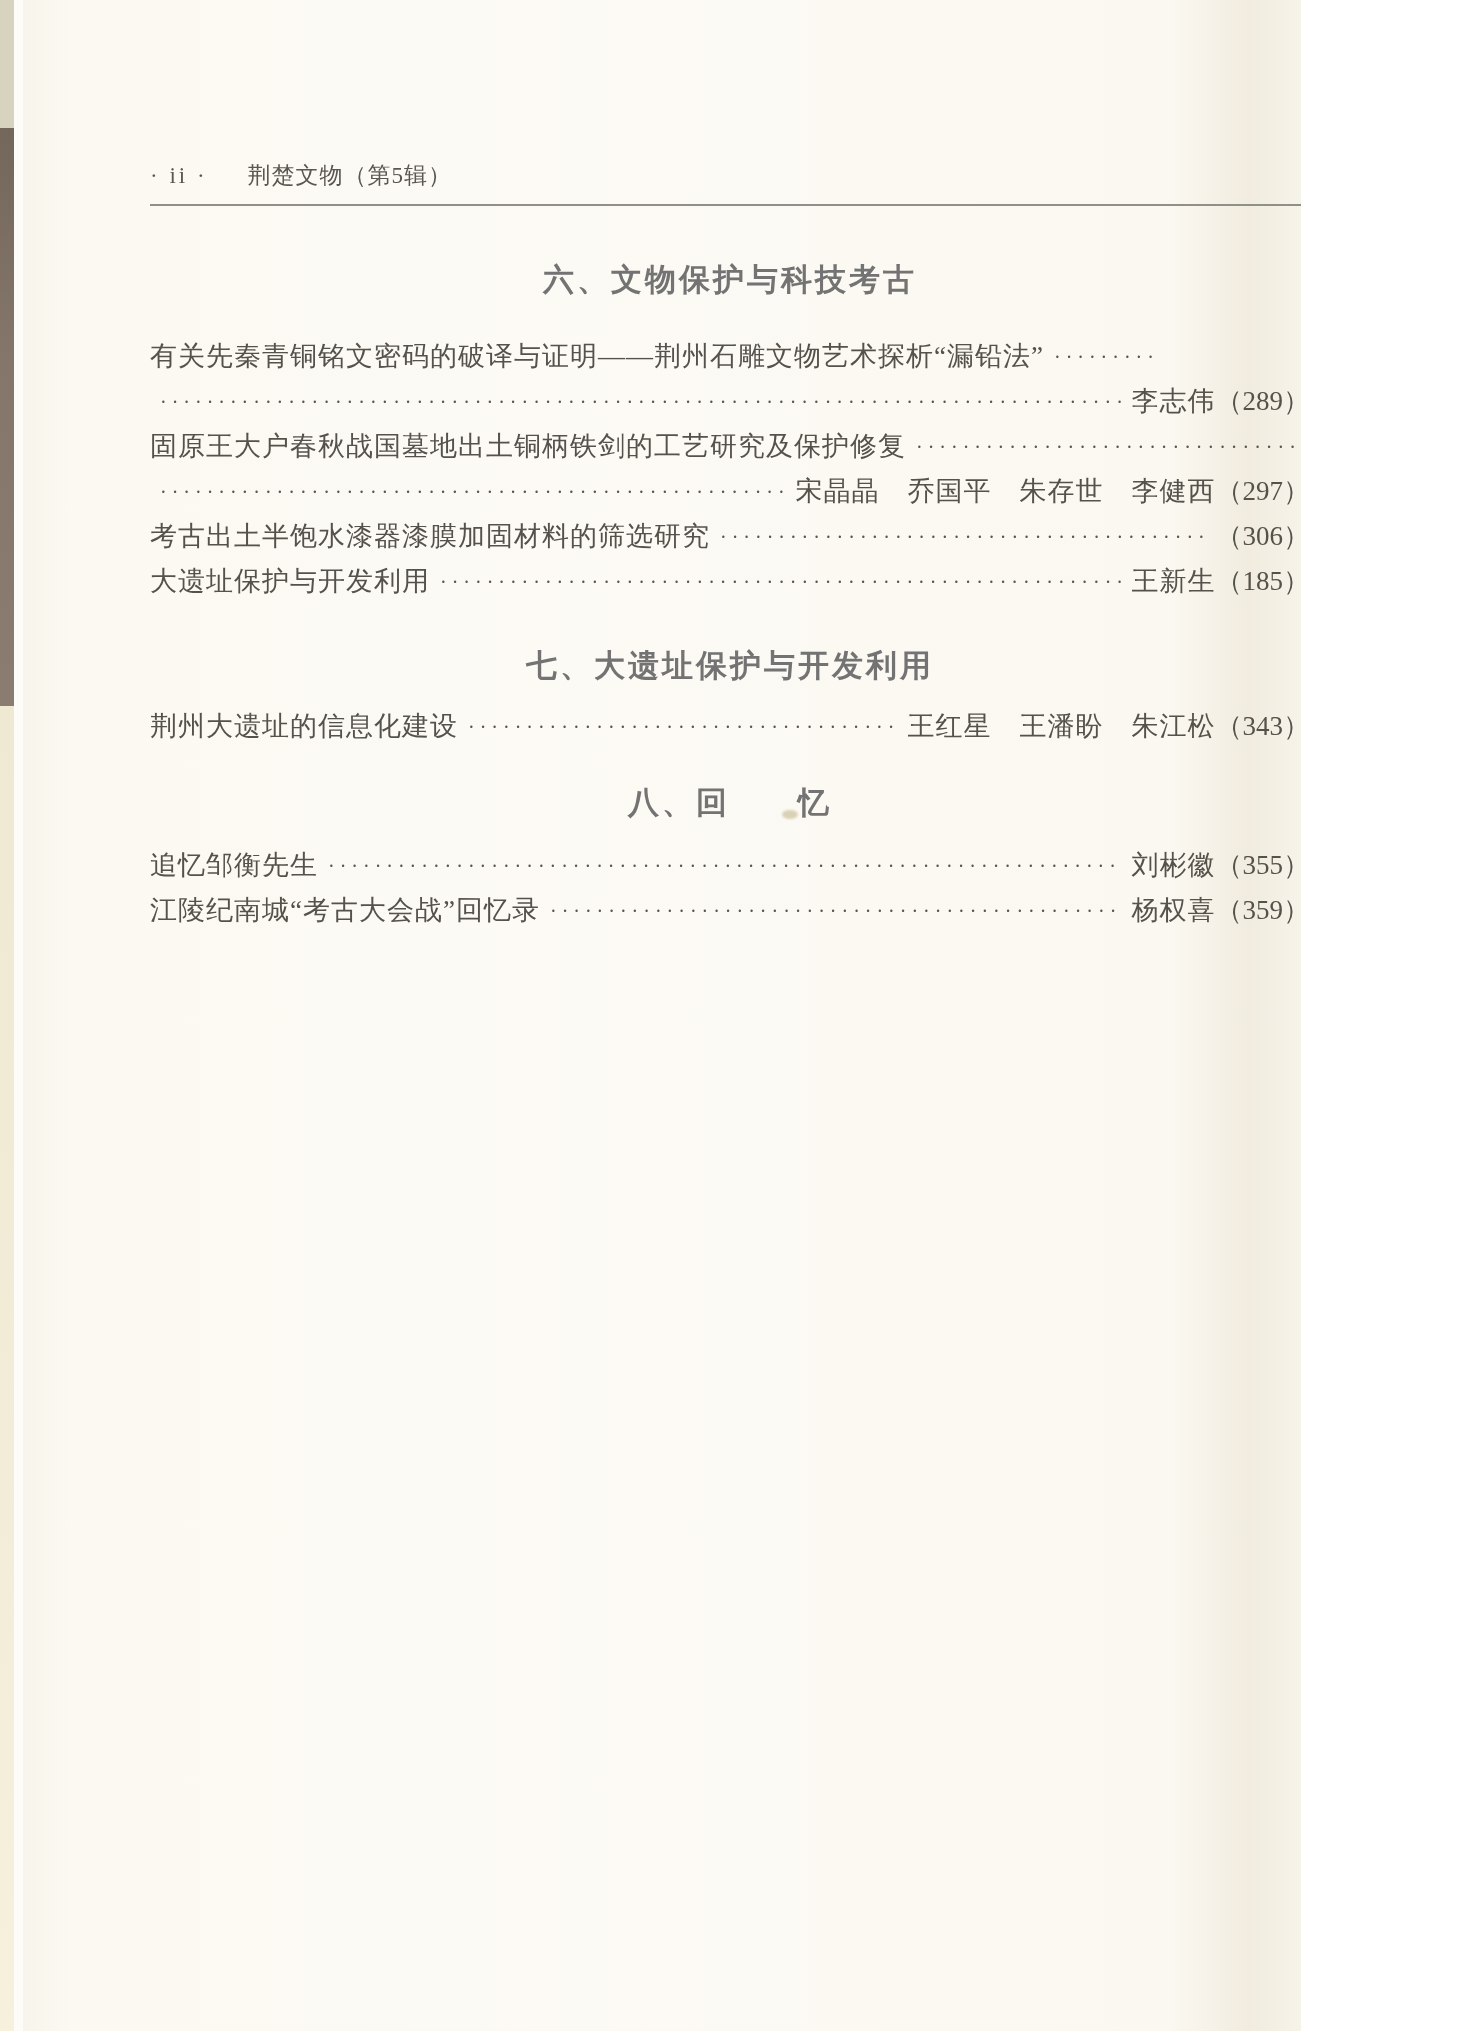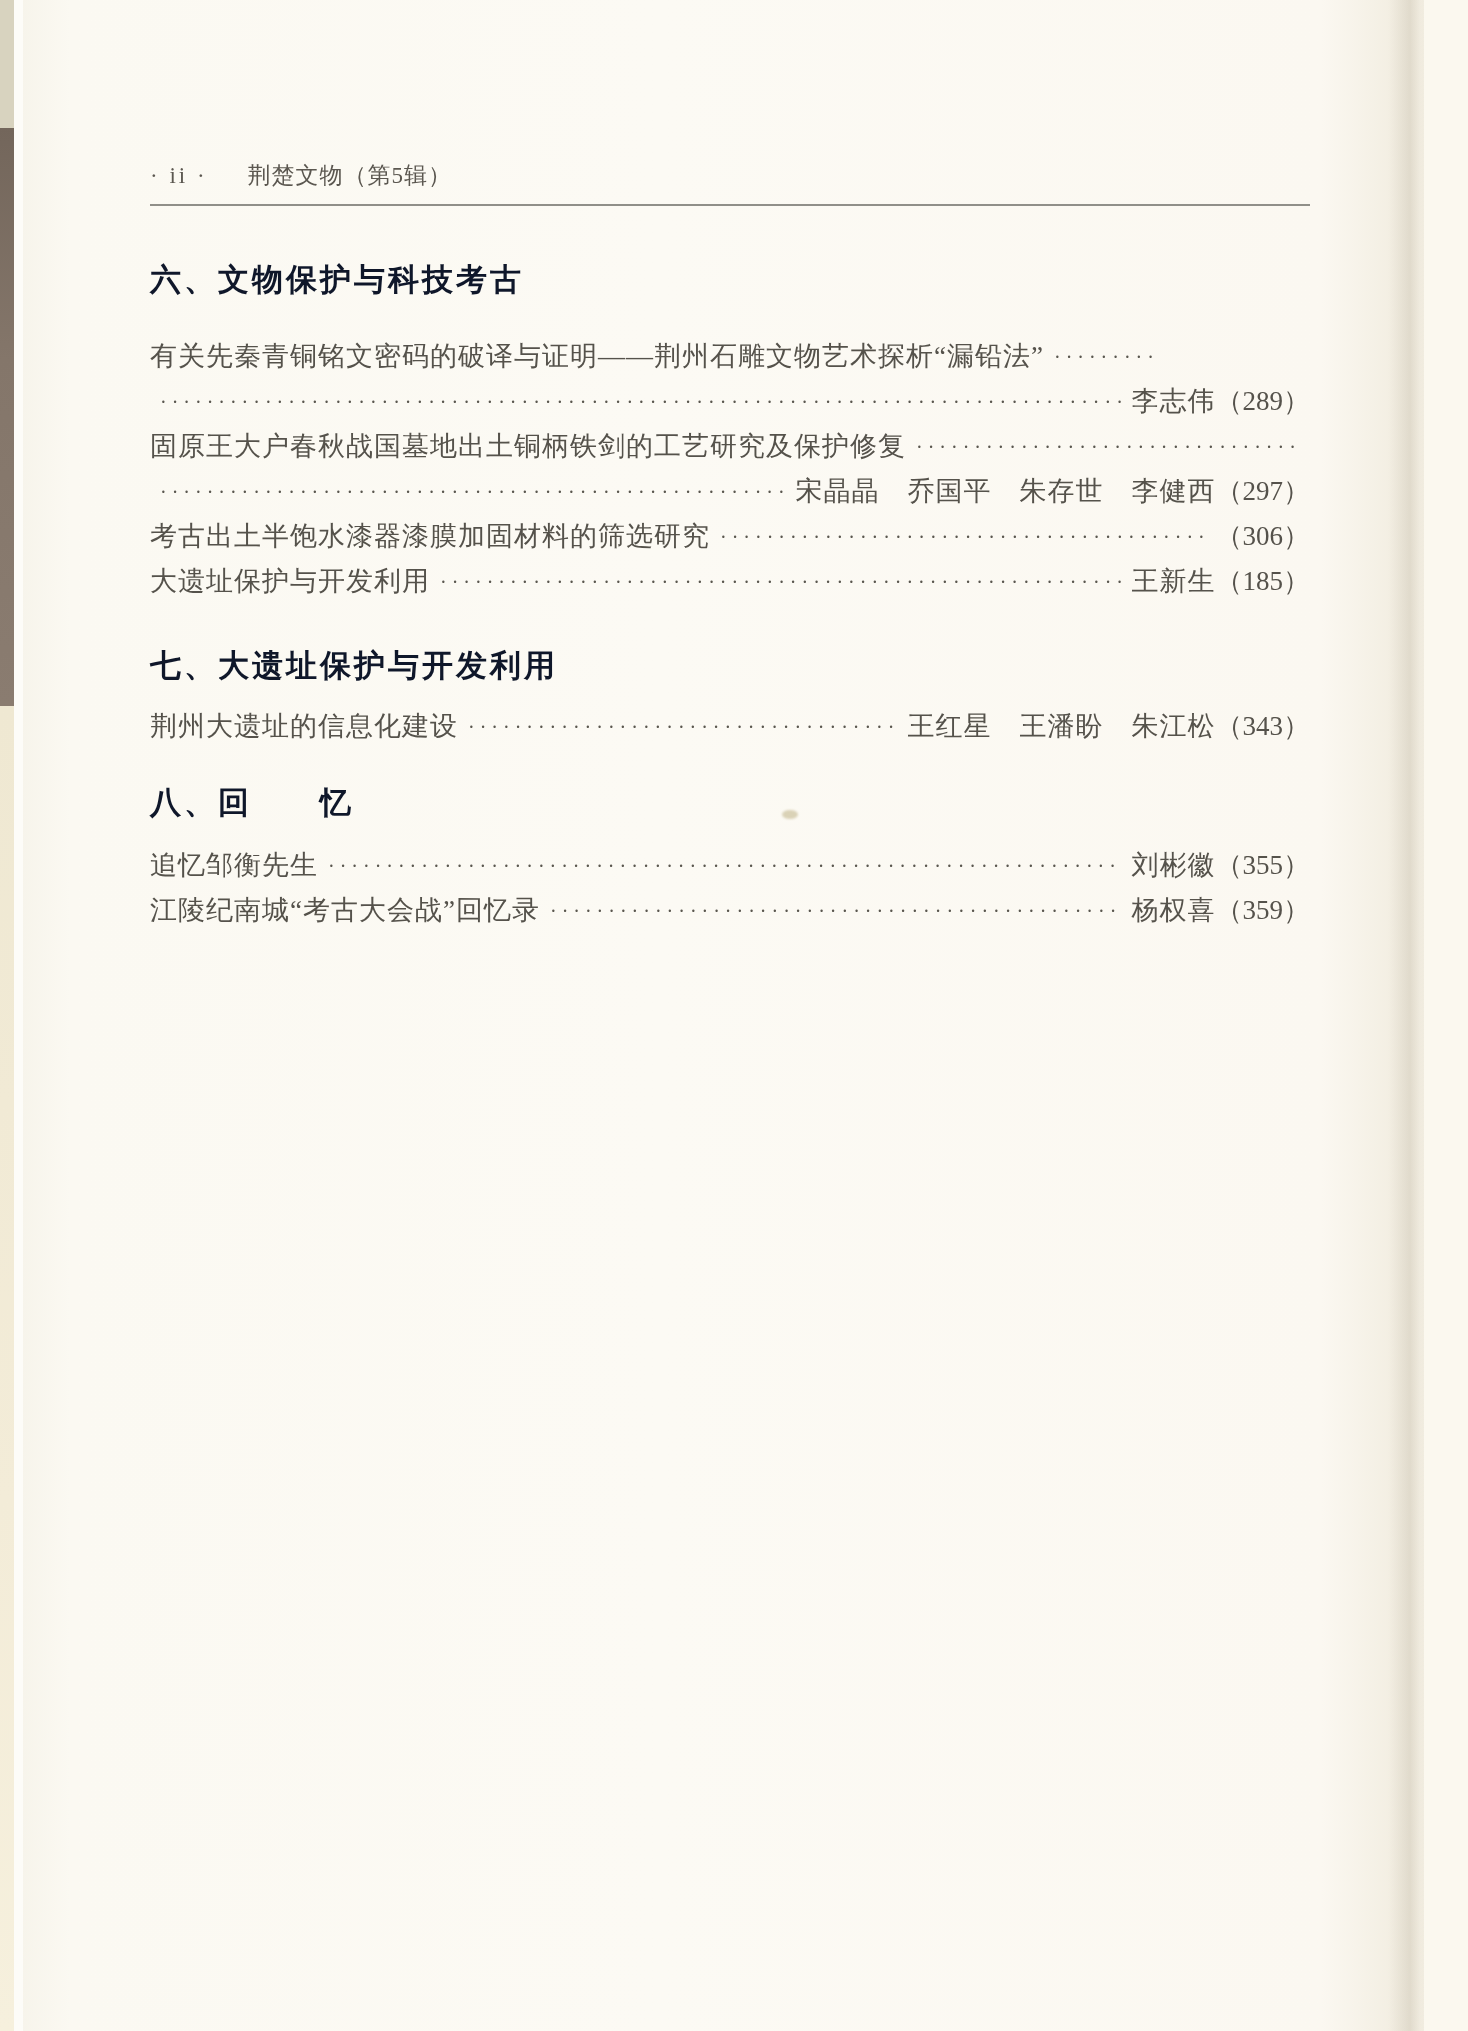"· ii ·" .scan-root { padding-left: none -> 28px; width: 1468px -> 1273px }
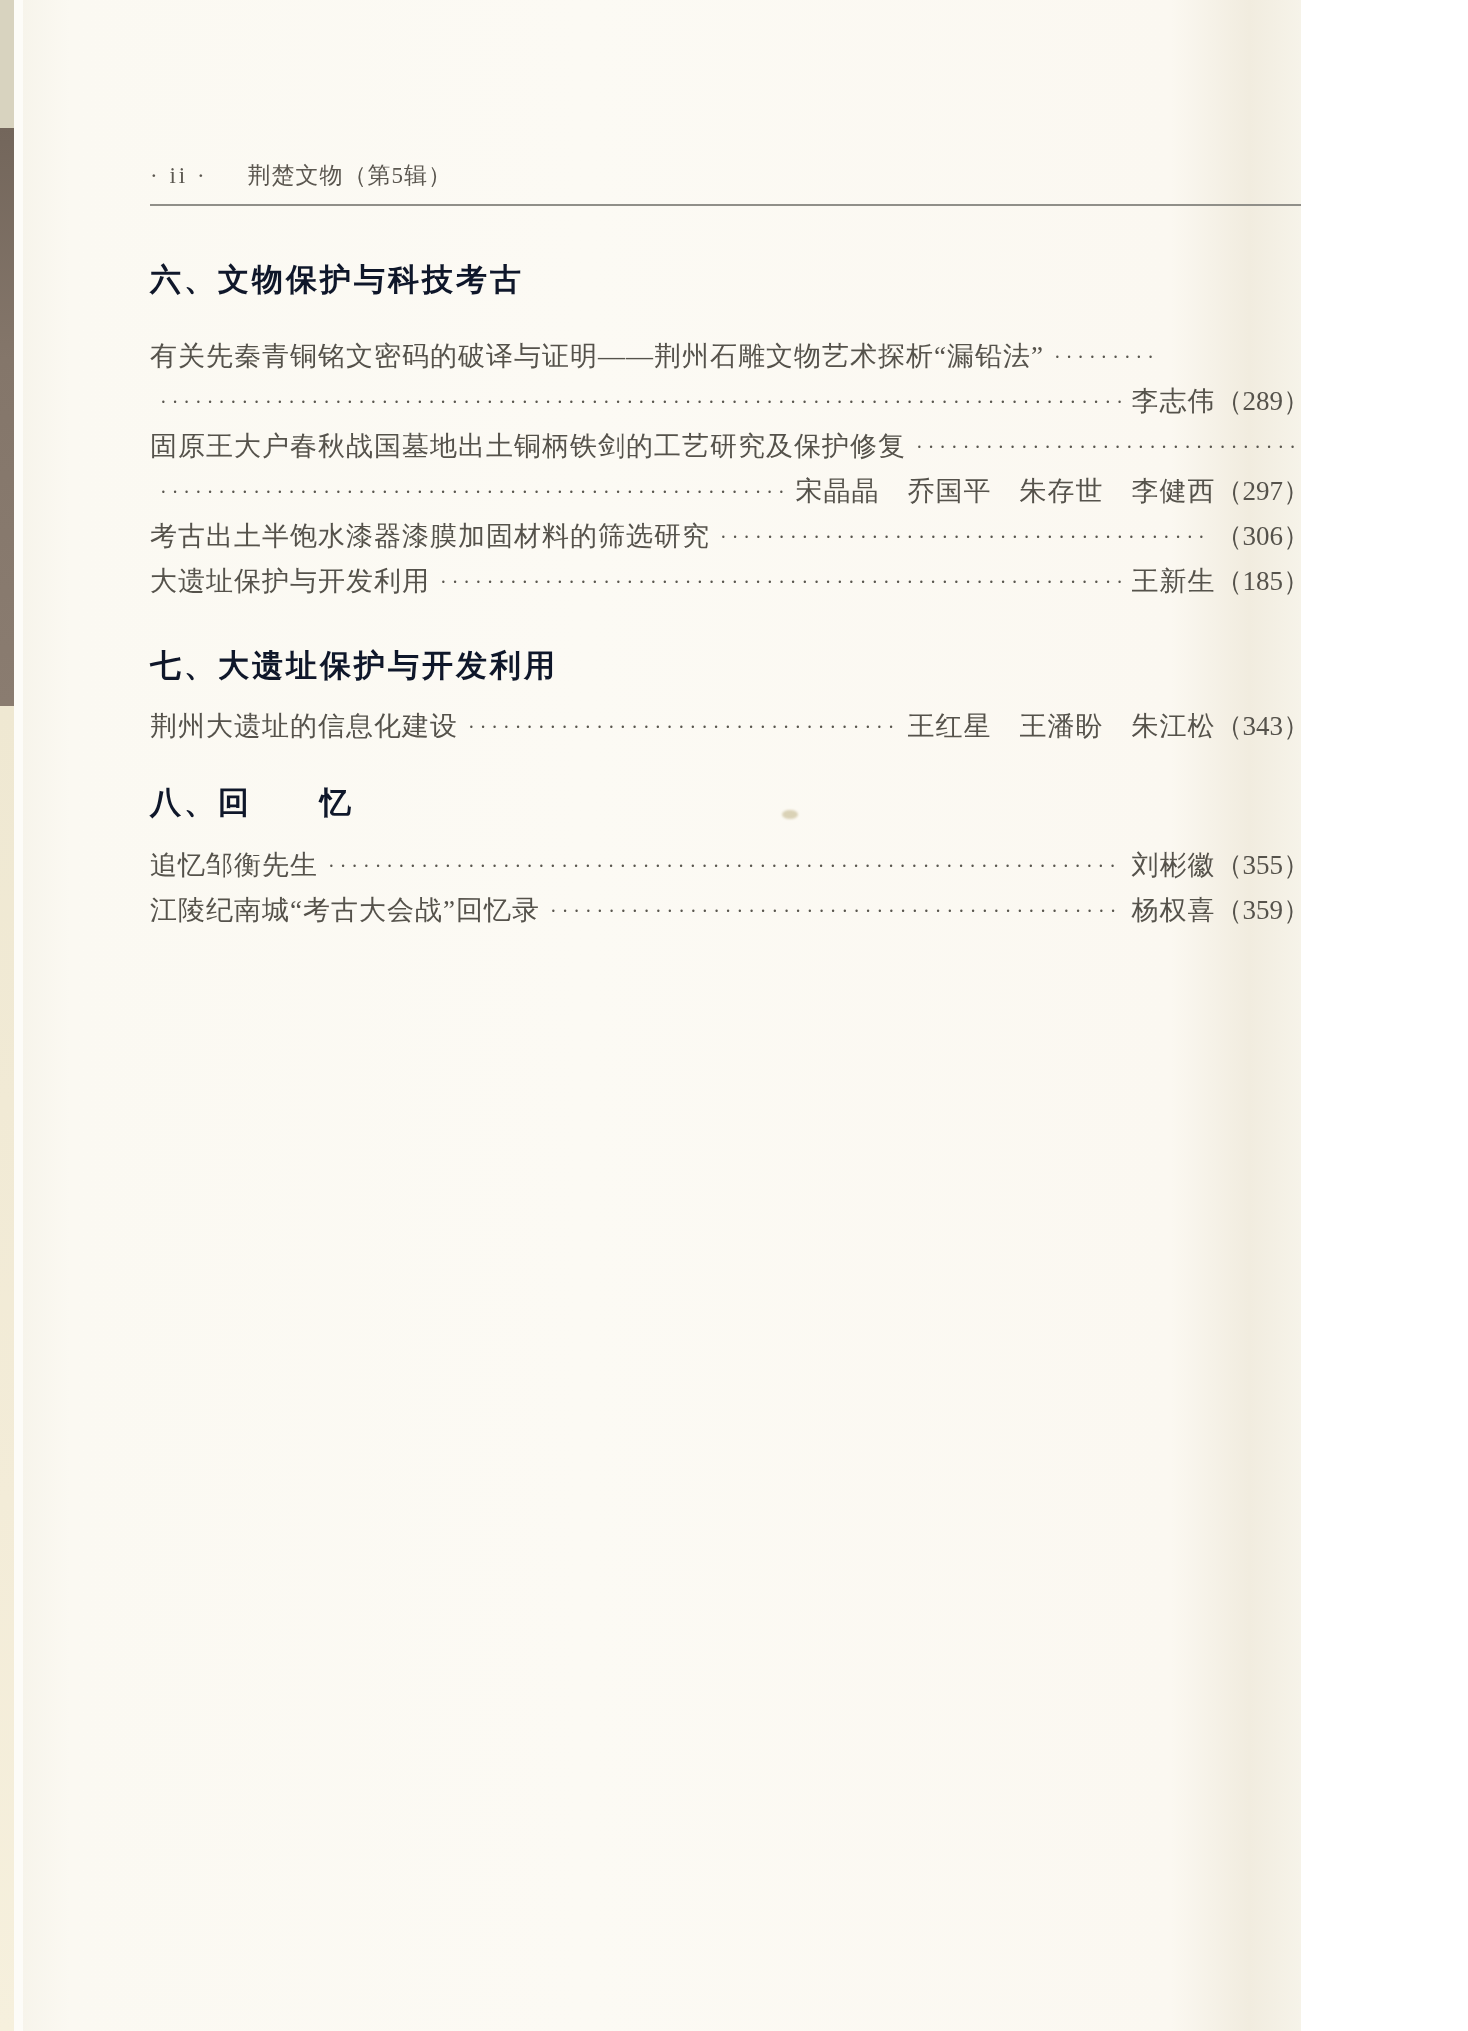"六、文物保护与科技考古" .sec-heading { color: #0f172a -> #737373; text-align: left -> center }
